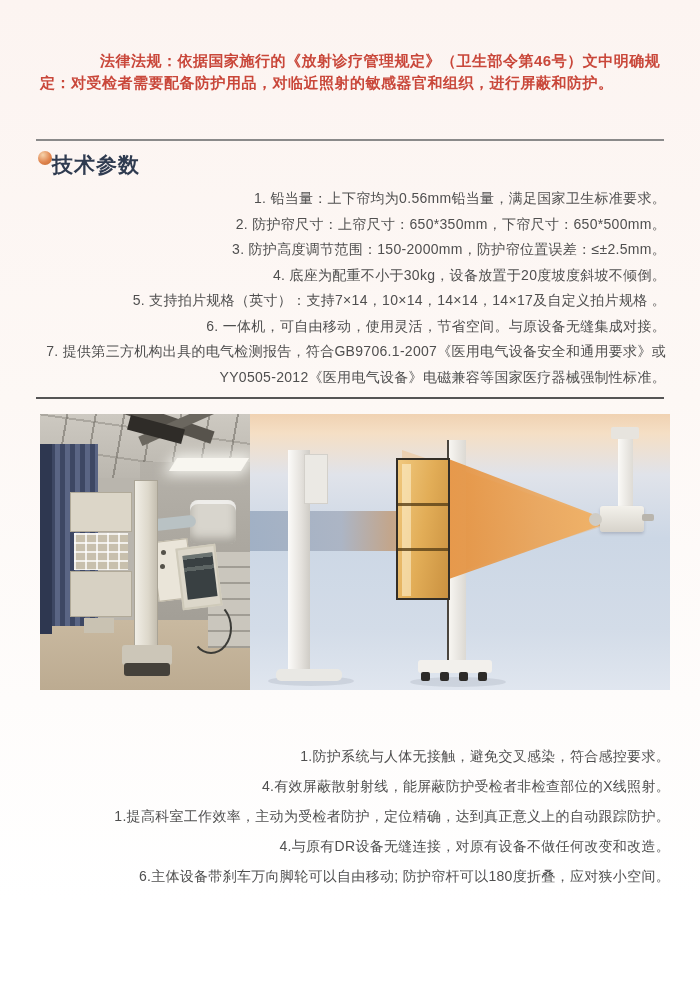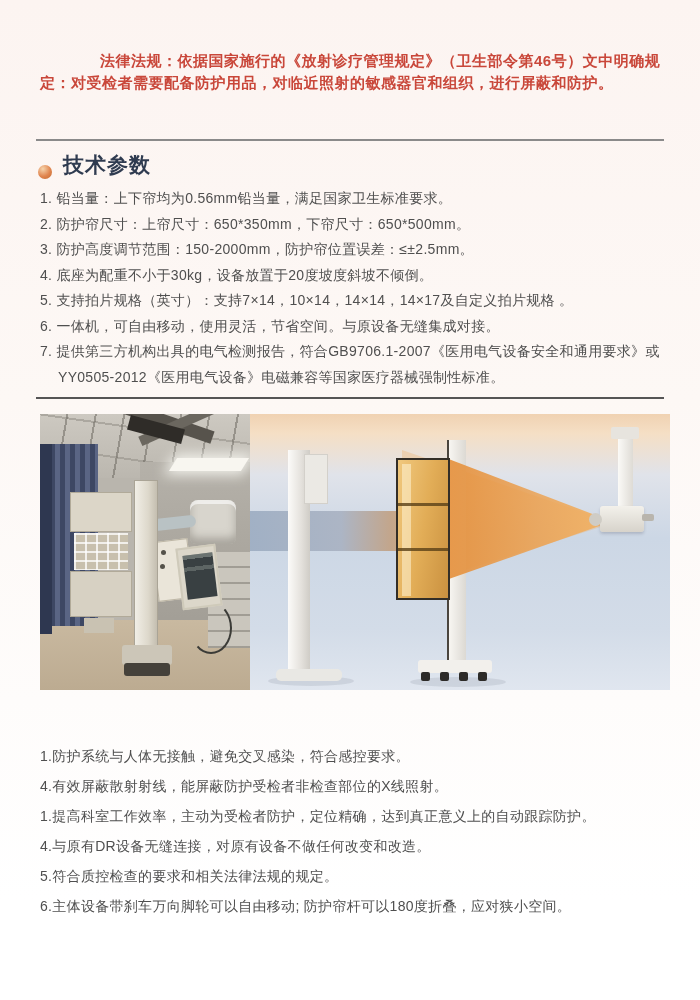"技术参数" .sec-header { align-items: flex-end -> flex-start; gap: 11px -> none }
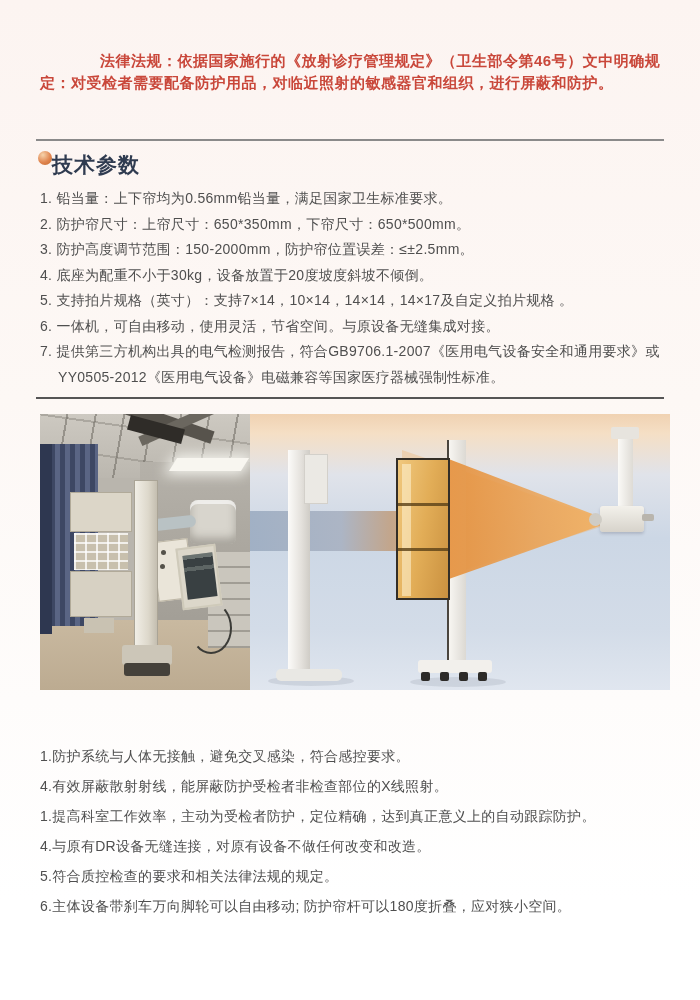"1. 铅当量：上下帘均为0.56mm铅当量，满足国家卫生标准要求。" ul { text-align: none -> right }
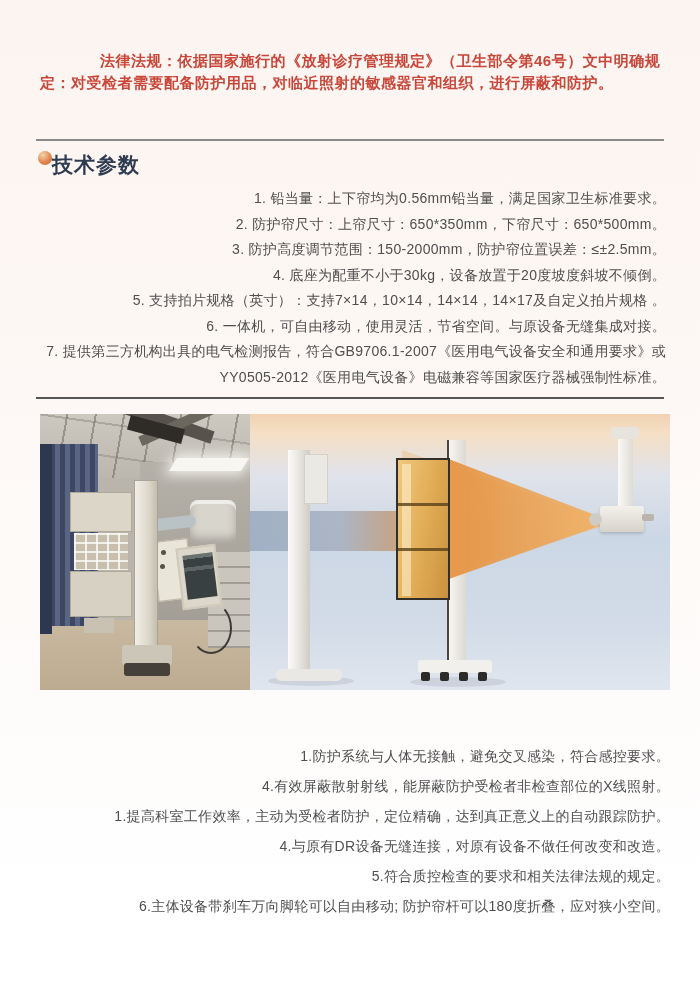"5.符合质控检查的要求和相关法律法规的规定。" li { html: <li>5.符合质控检查的要求和相关法律法规的规定。</li> -> none }
